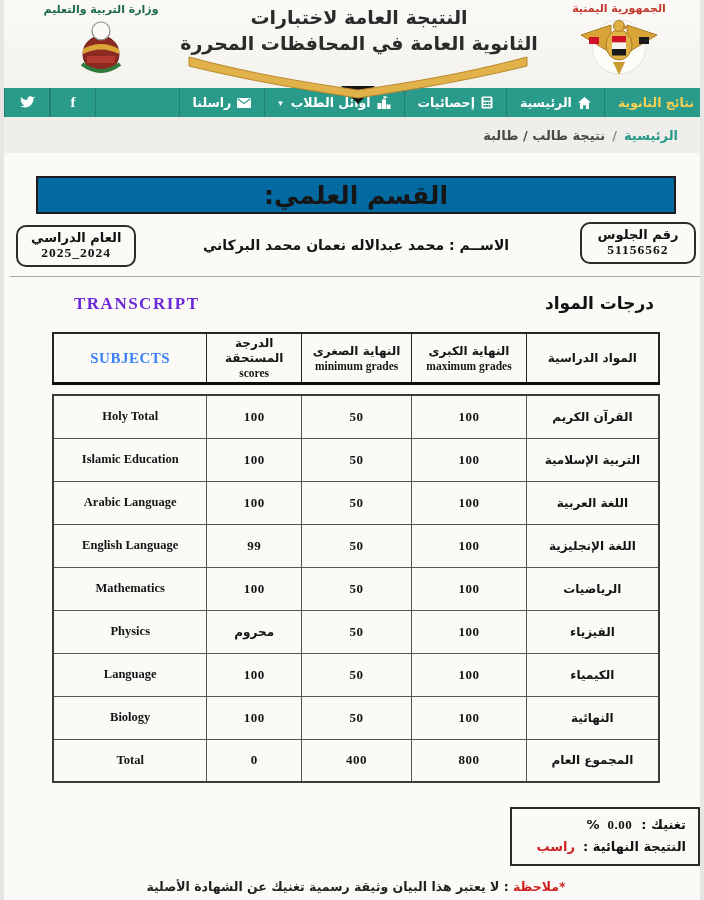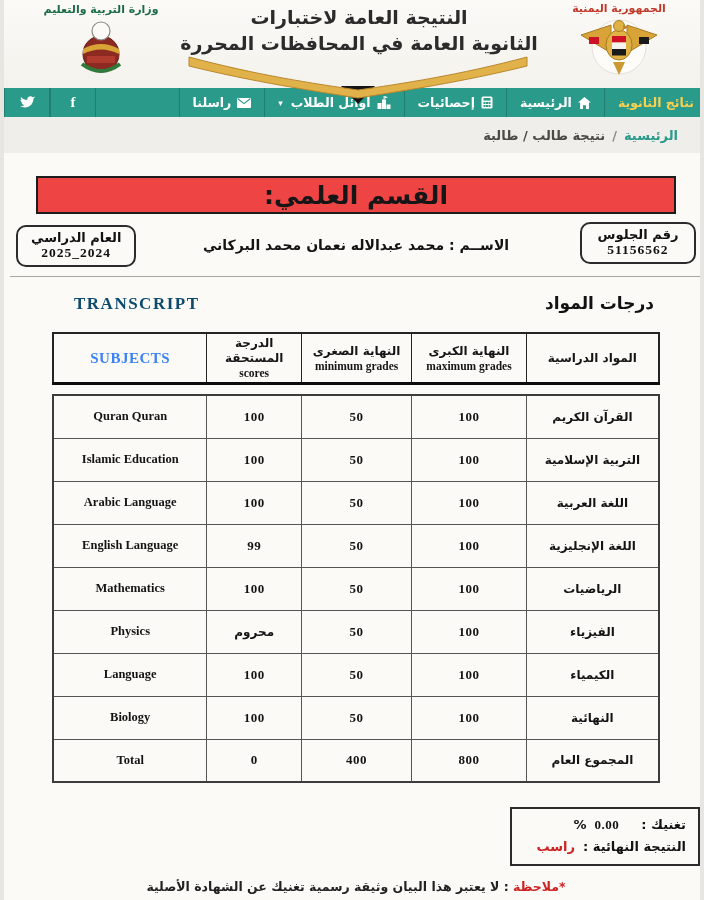"القسم العلمي:" .title-box { background: #ef4444 -> #0369a1 }
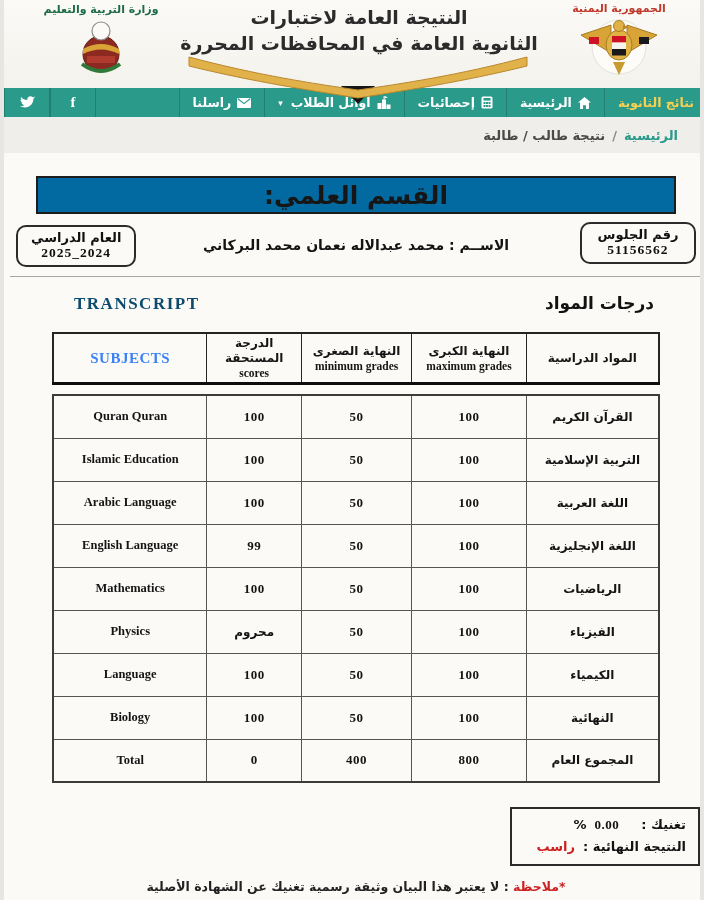"TRANSCRIPT" .head-en { color: #0c4a6e -> #6d28d9 }
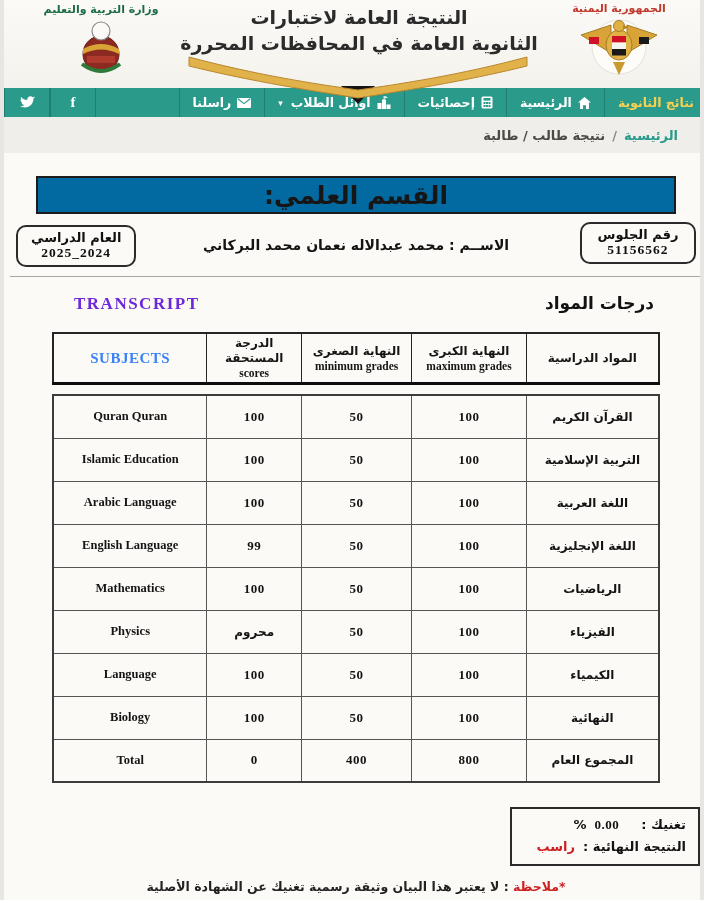"Quran Quran" td.en-cell { text: Quran Quran -> Holy Total }
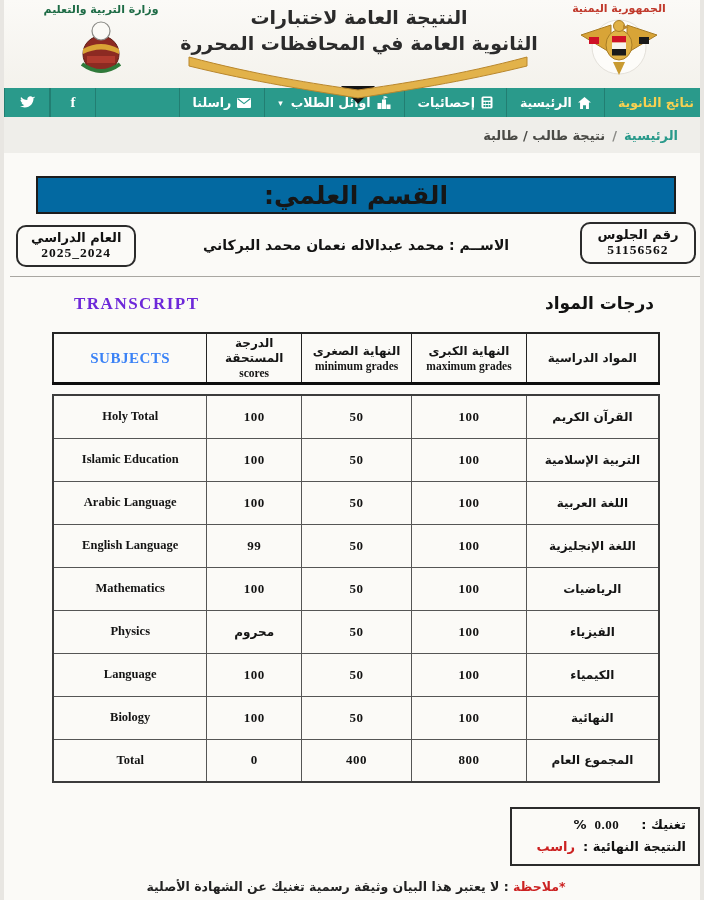"0.00" span.result-val-num { margin-right: 14px -> 1px }
